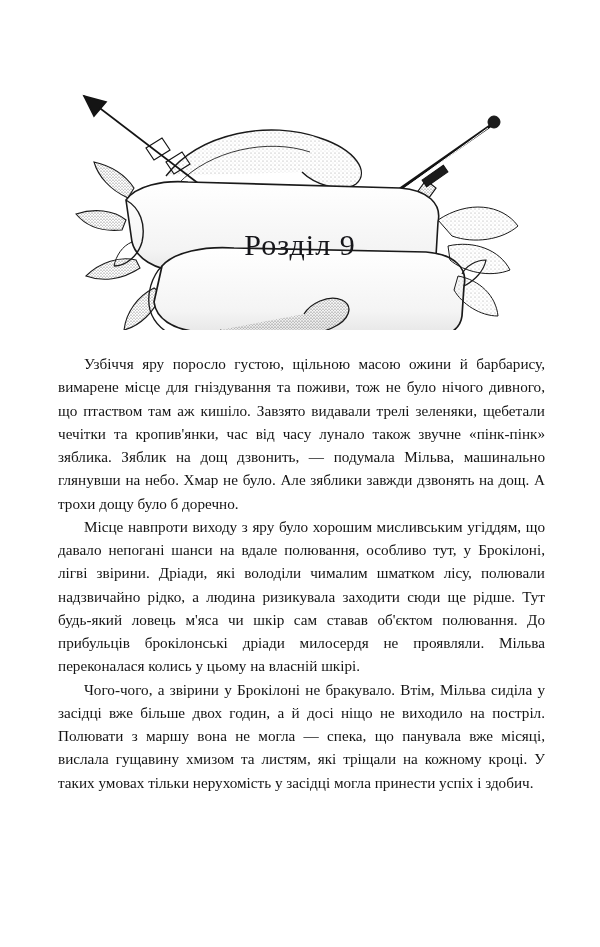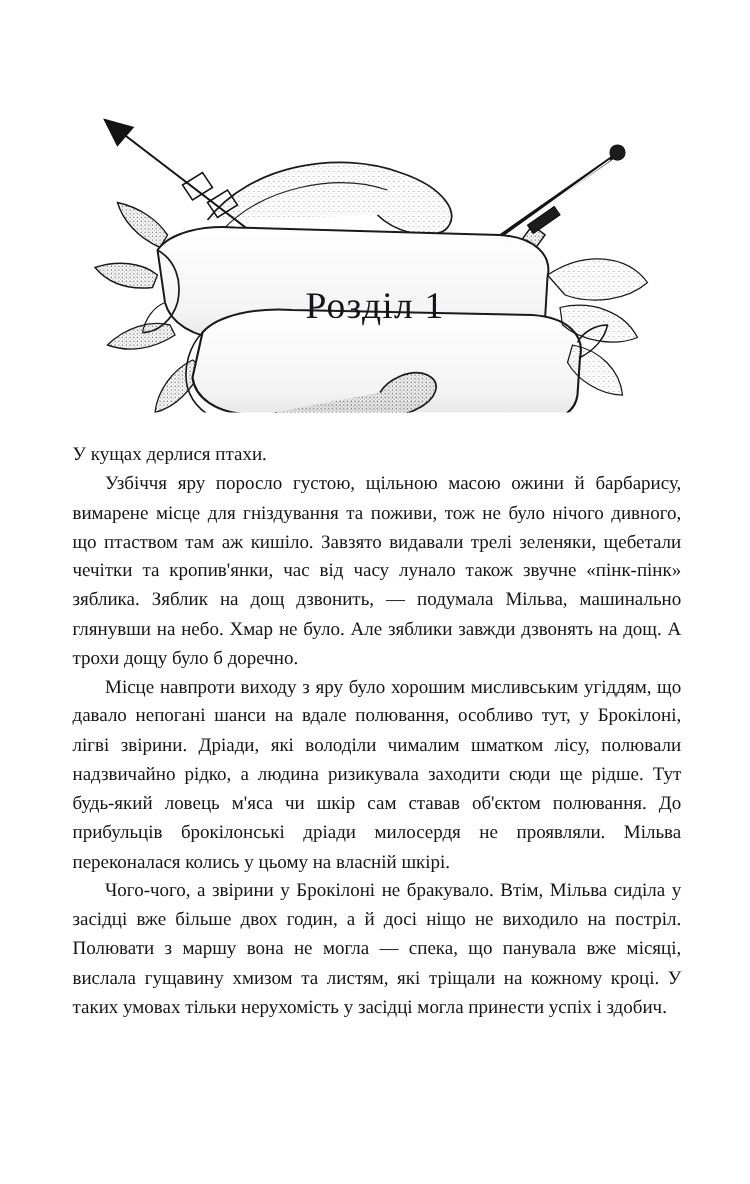"Розділ 1" div.chapter-title { text: 1 -> 9 }
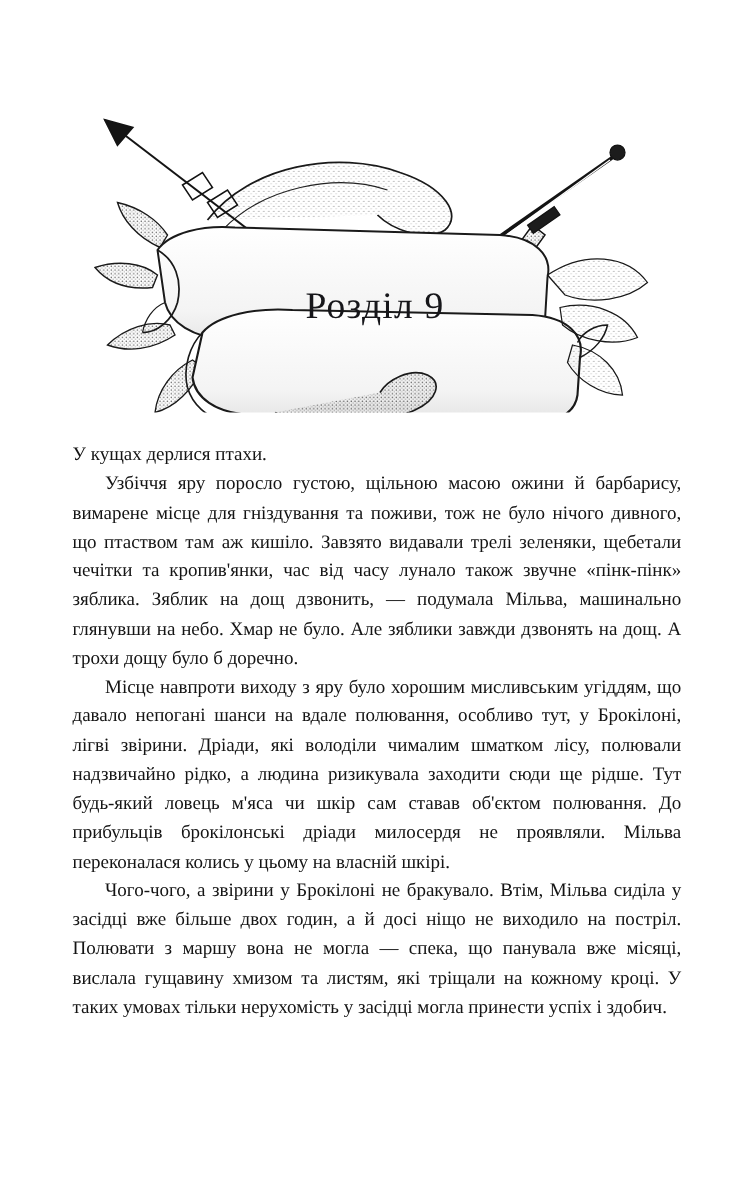"У кущах дерлися птахи." p.first { html: <p>У кущах дерлися птахи.</p> -> none }
